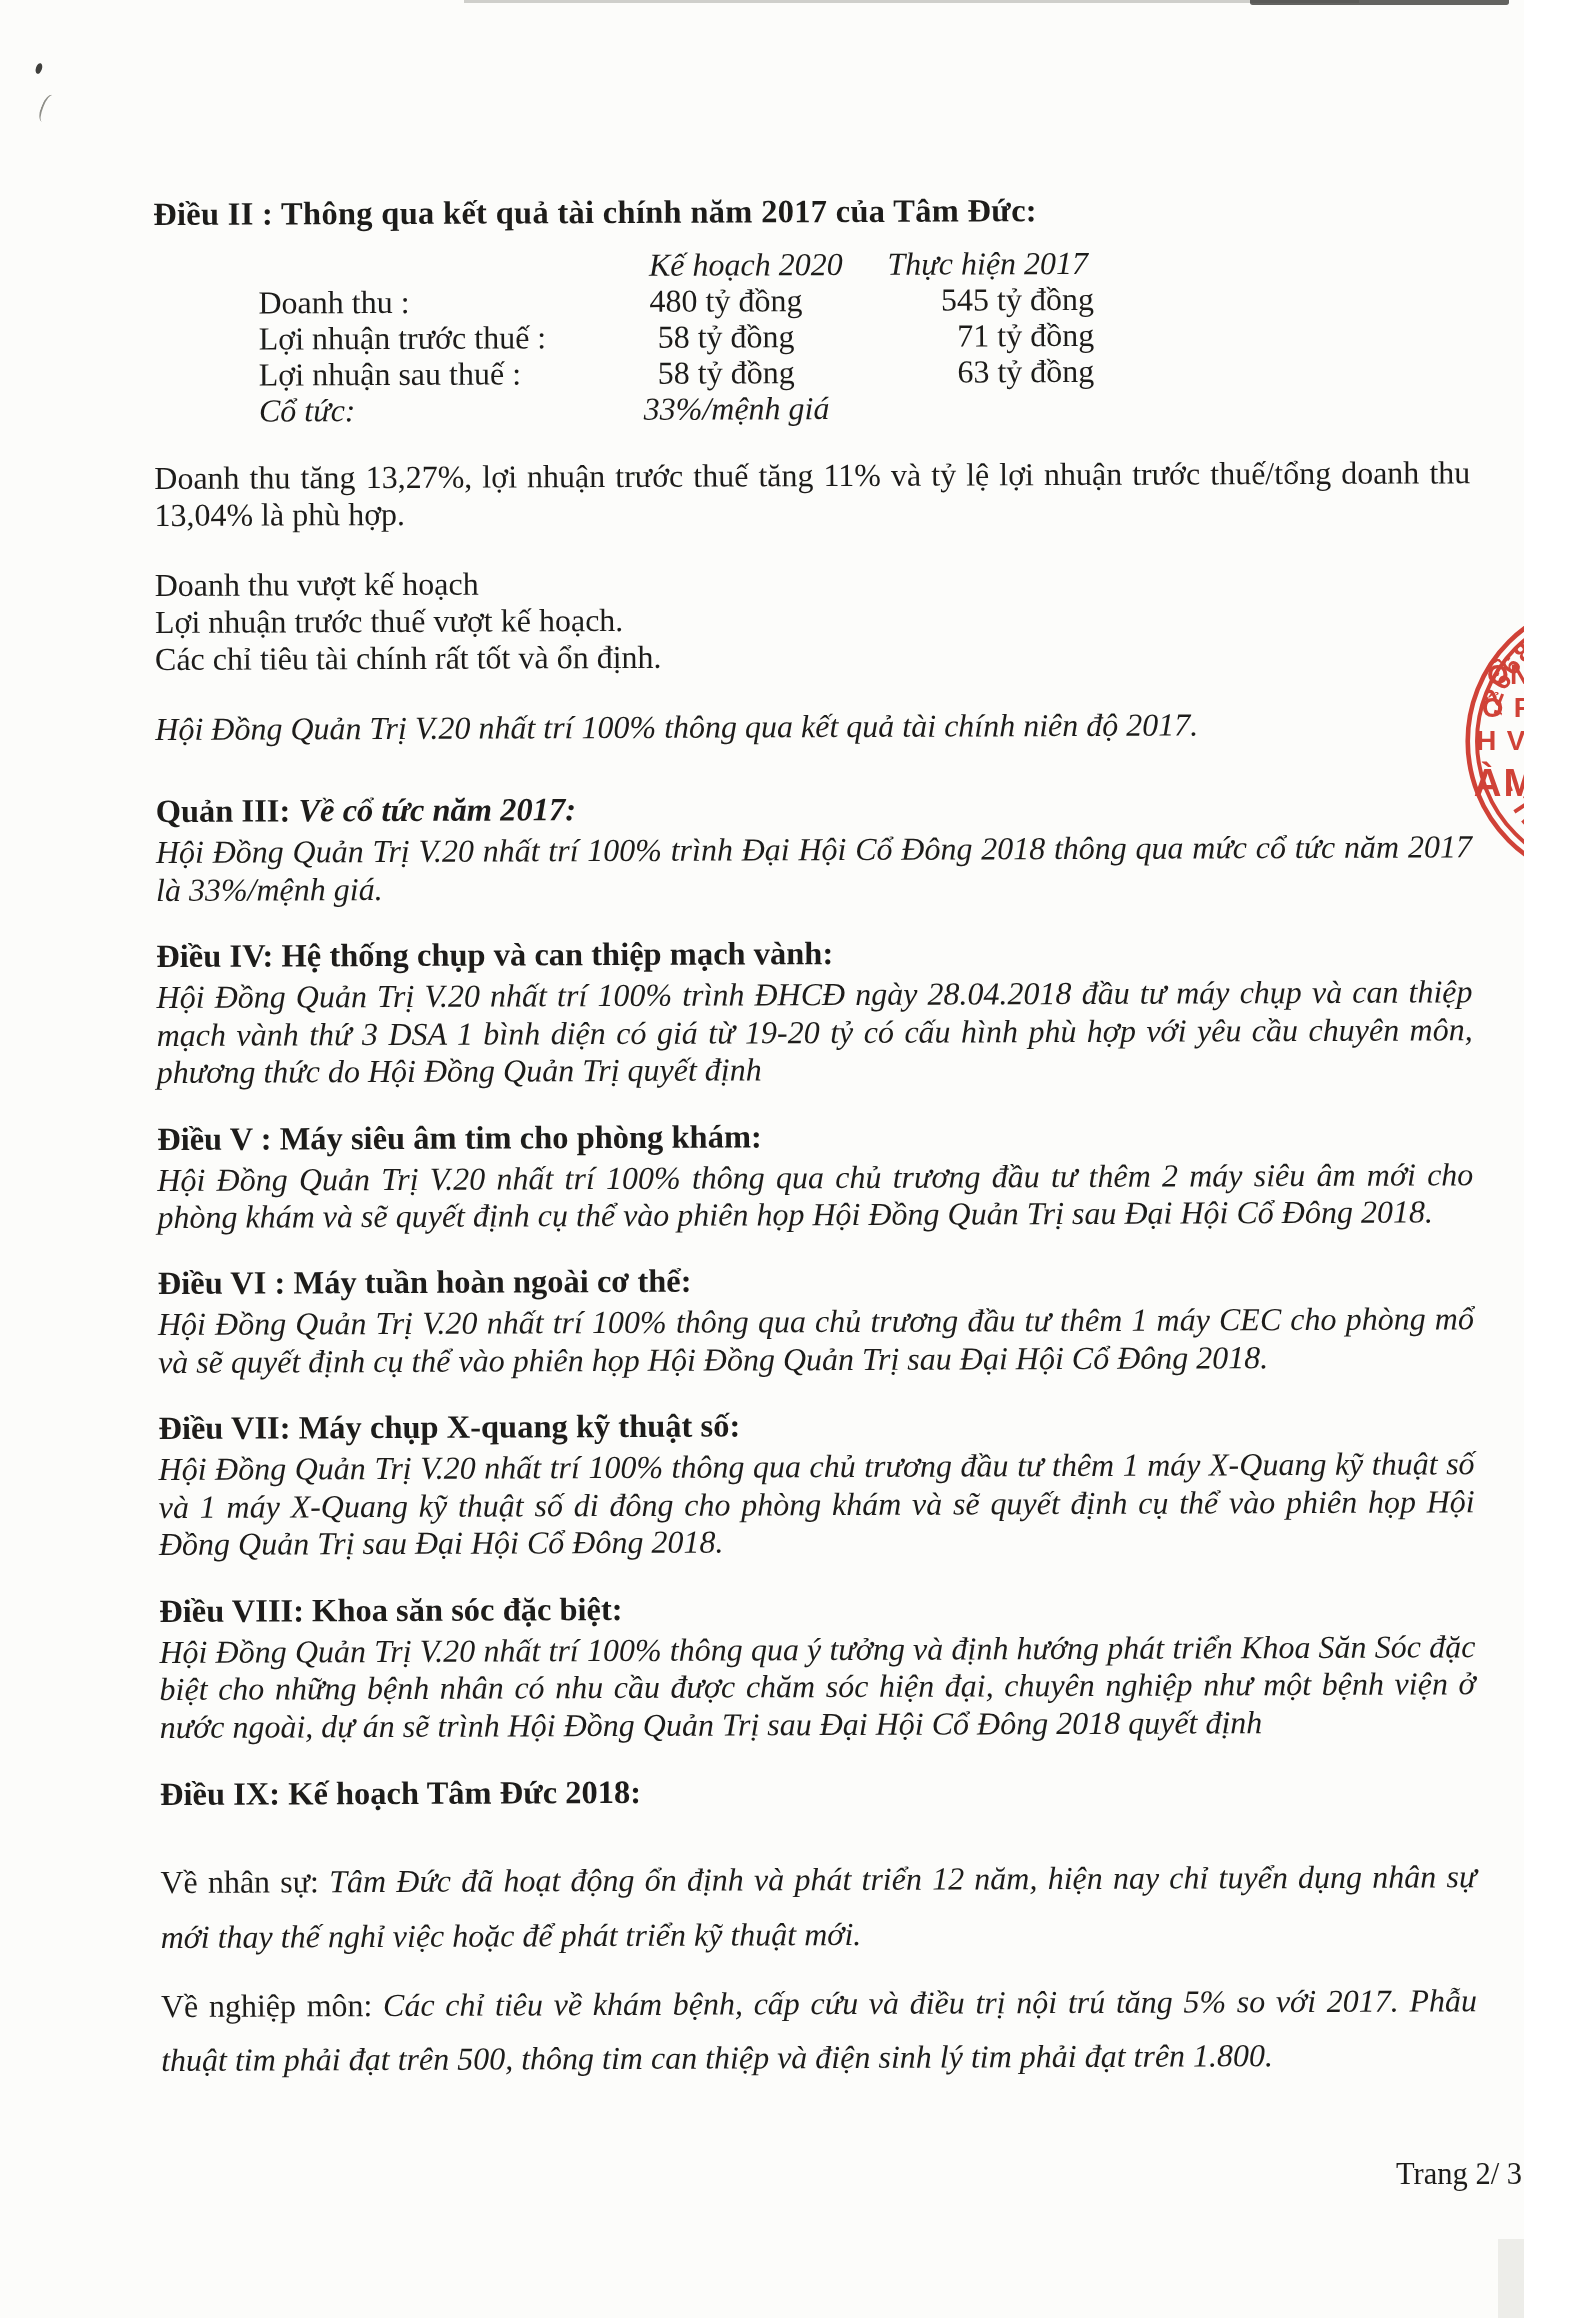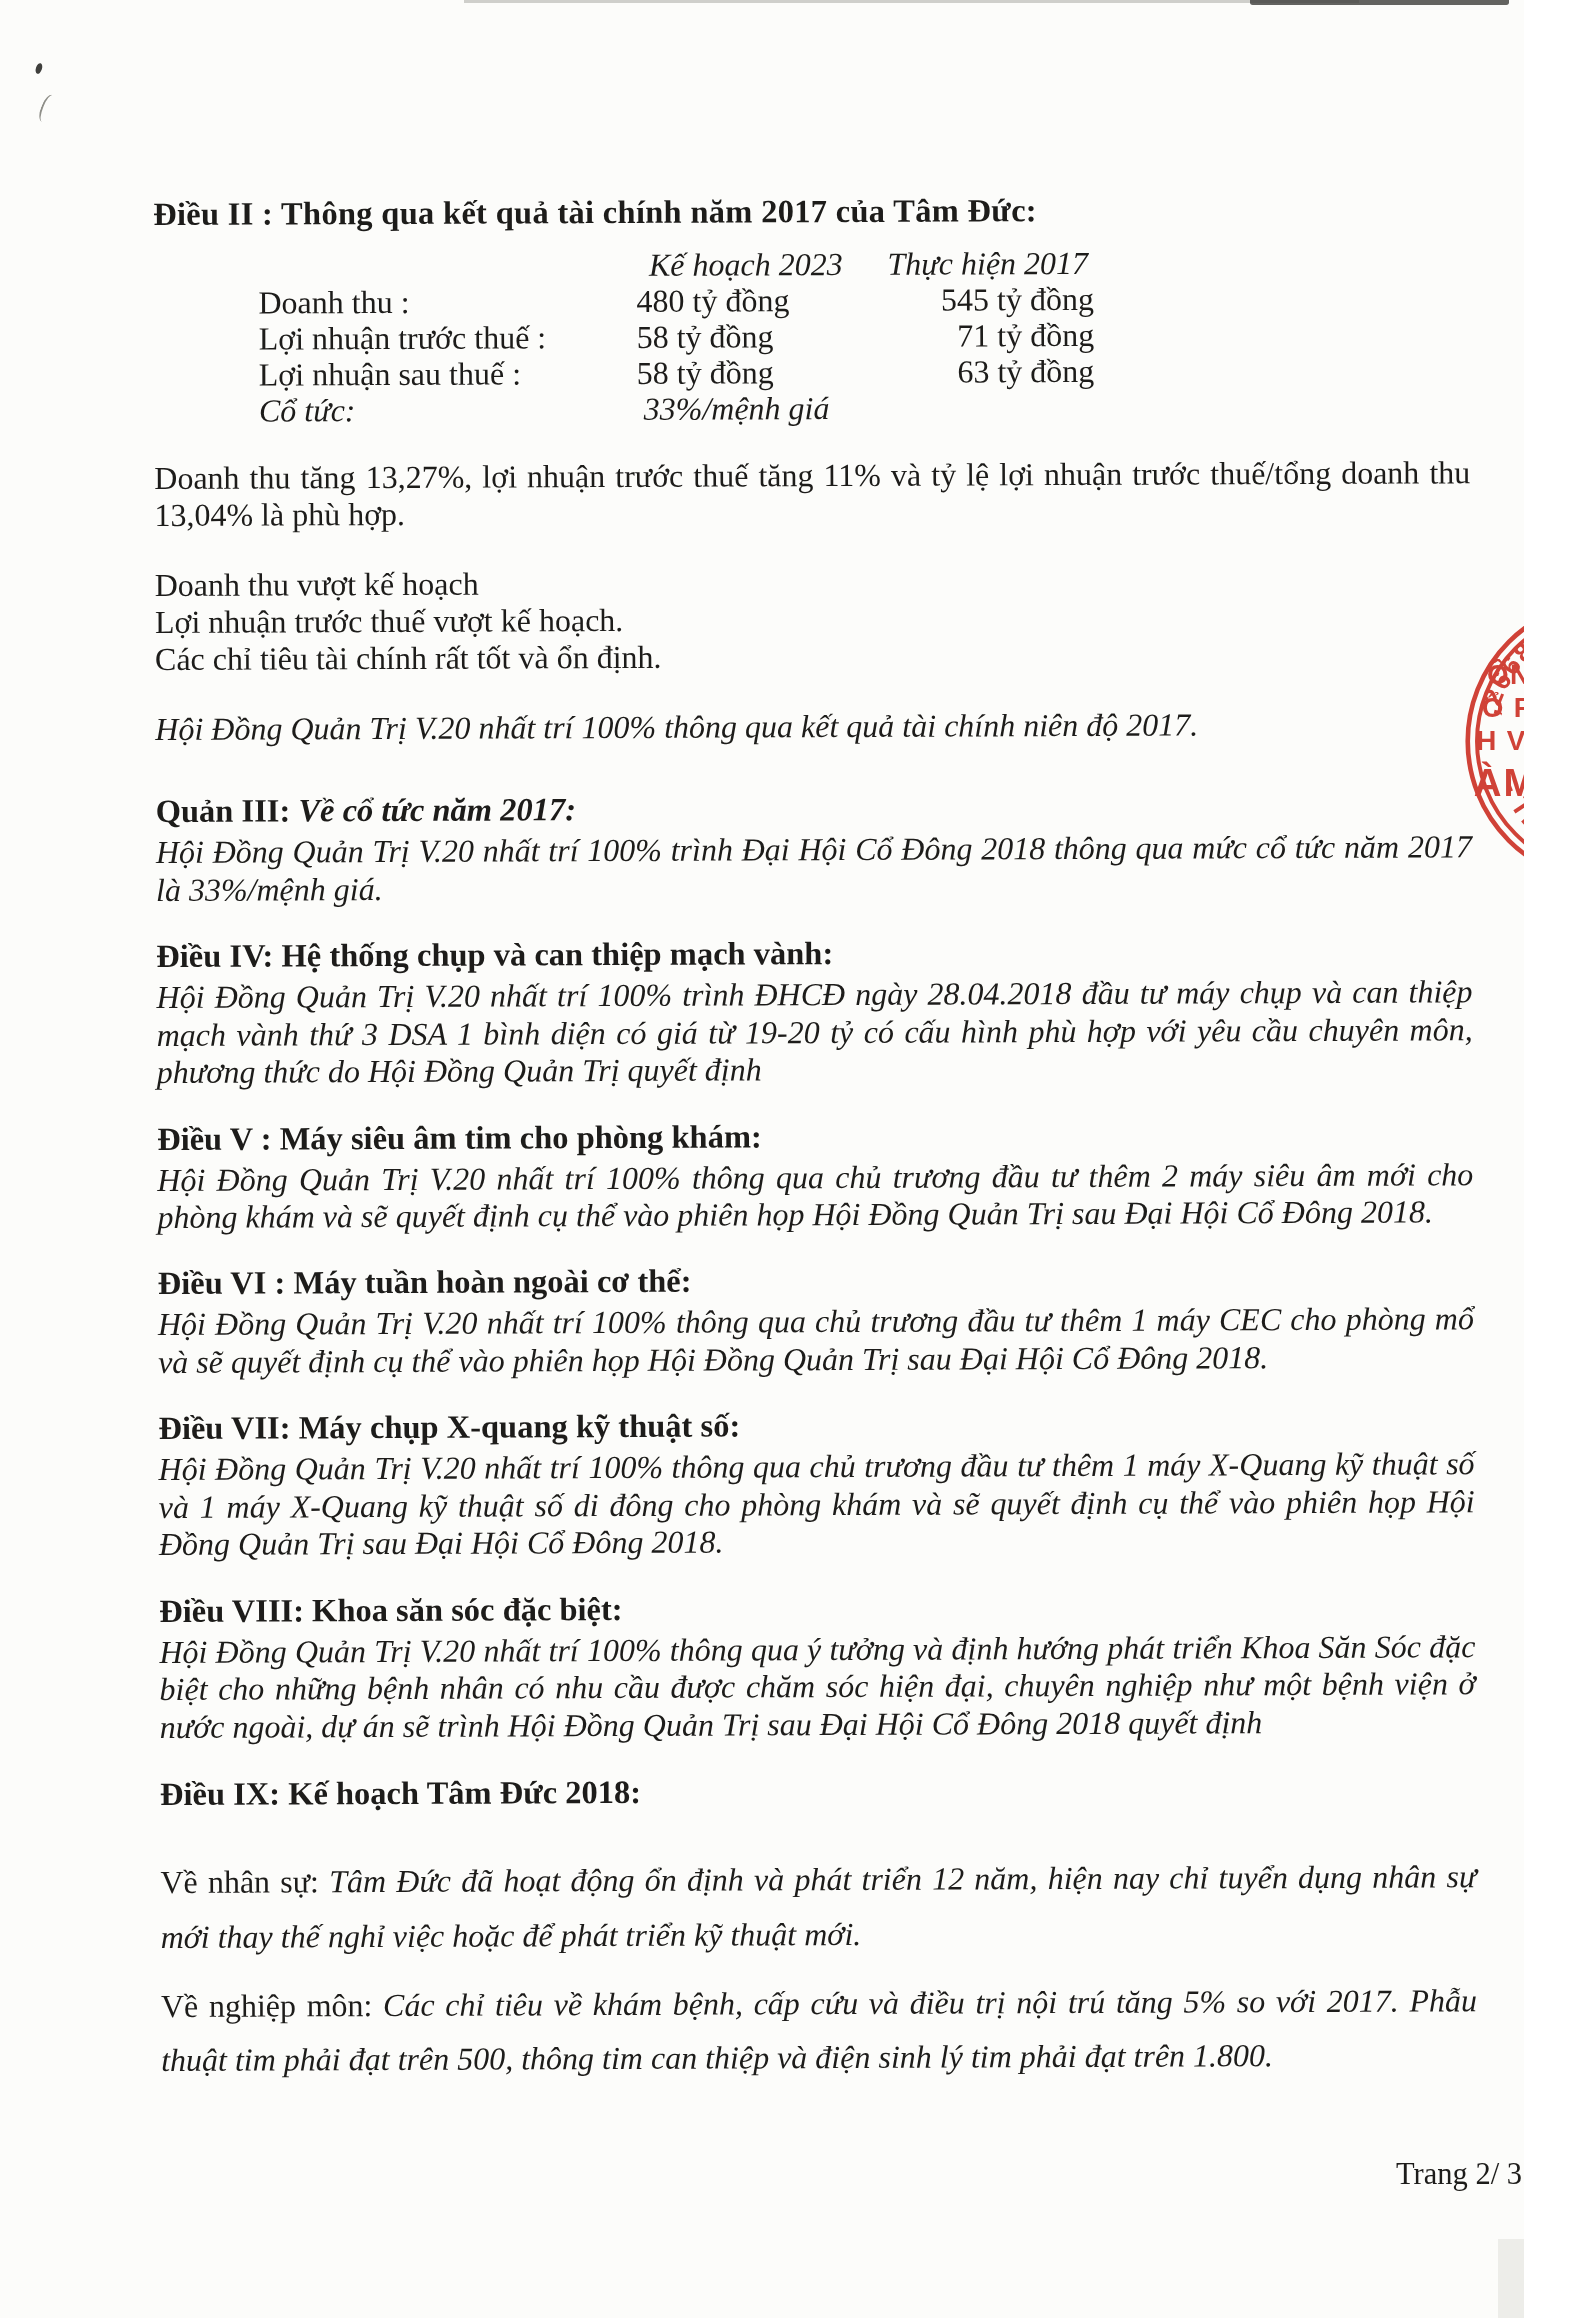"Kế hoạch 2023" div.fin-head { text: 2023 -> 2020 }
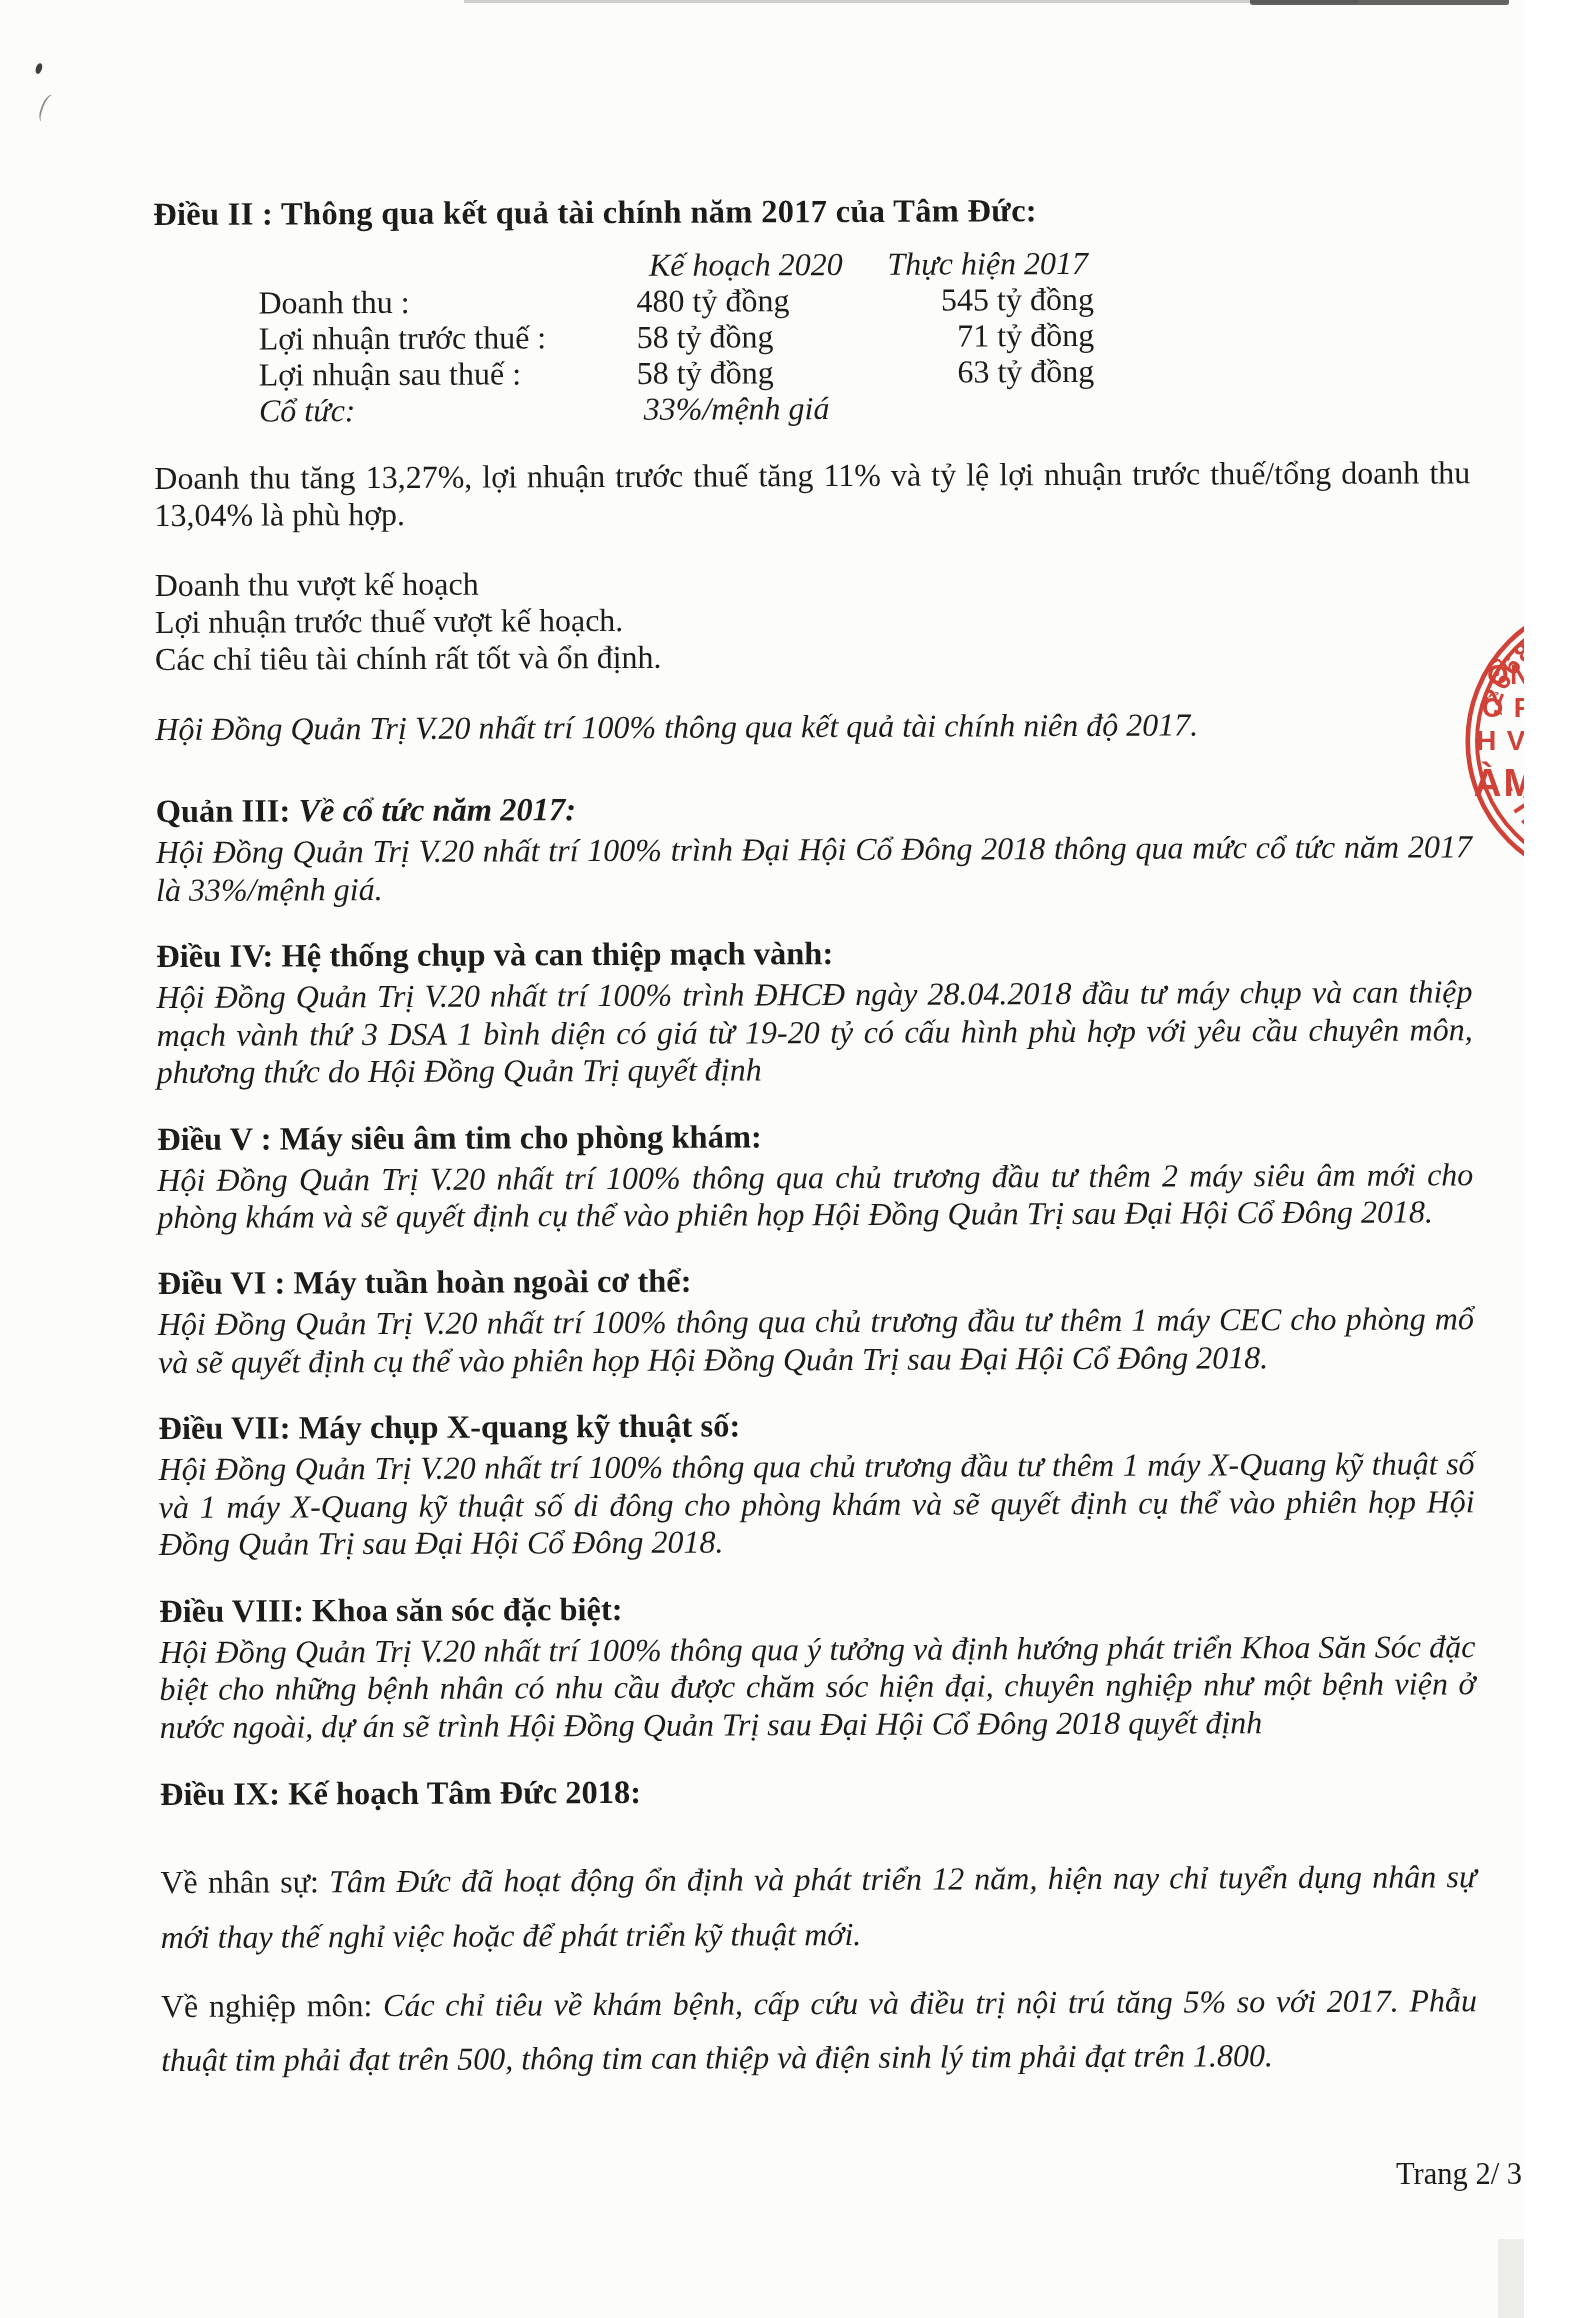"480 tỷ đồng" .fin-val { text-align: left -> center }
